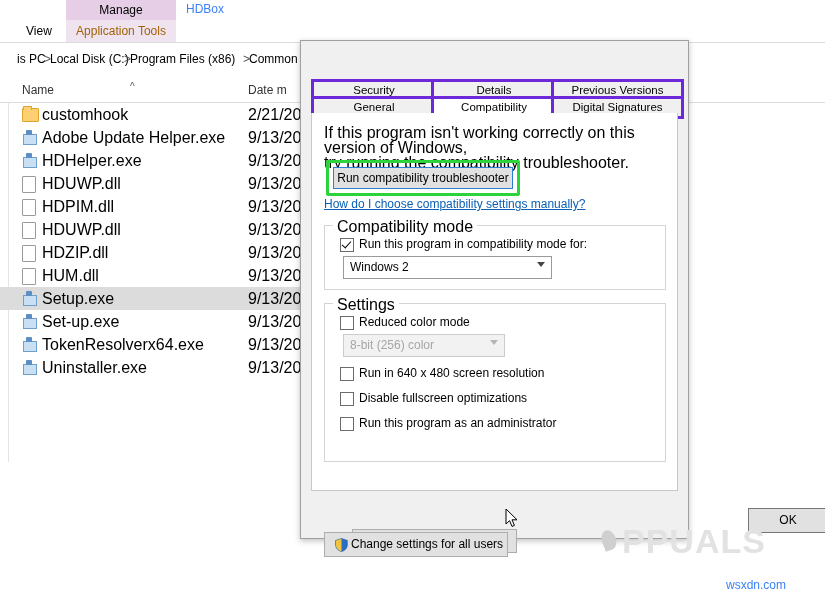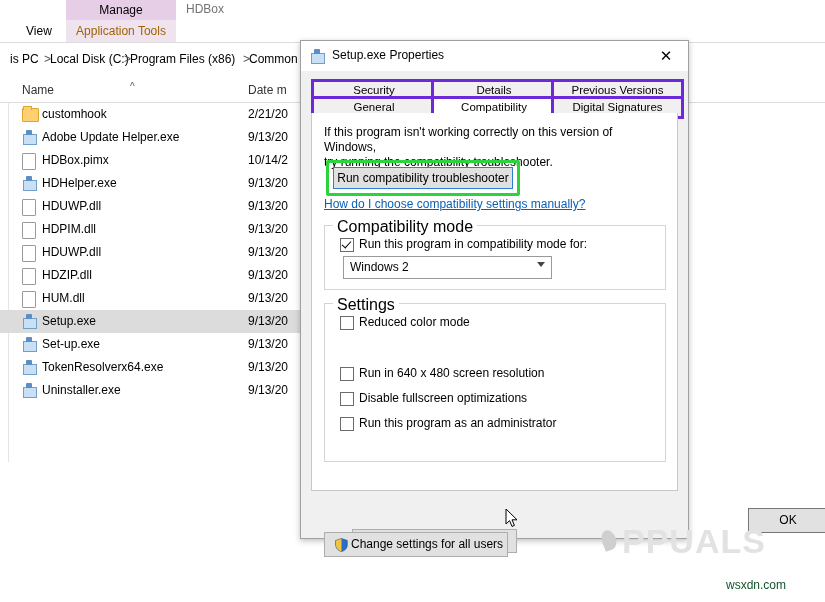"HDBox" .hdbox-tab { color: #737373 -> #3b82f6 }
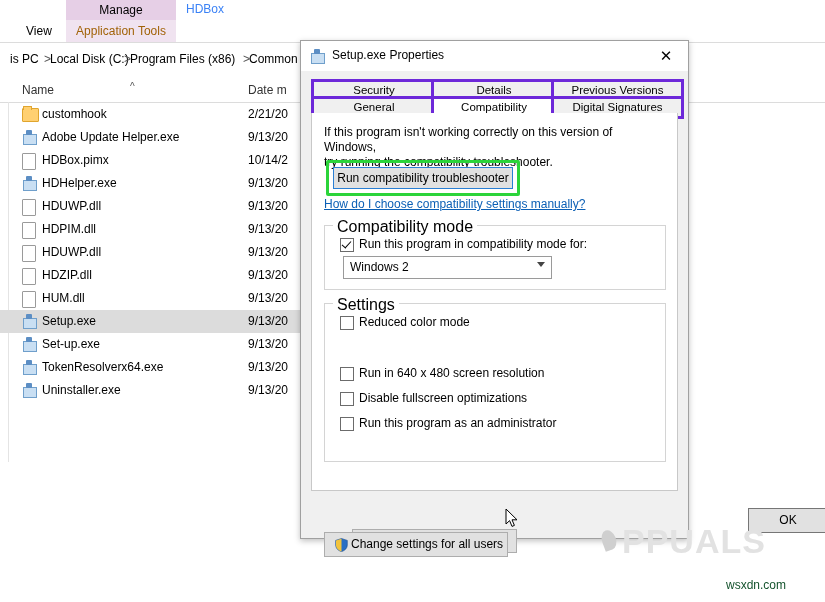"is PC" .crumb-pc { left: 10px -> 17px }
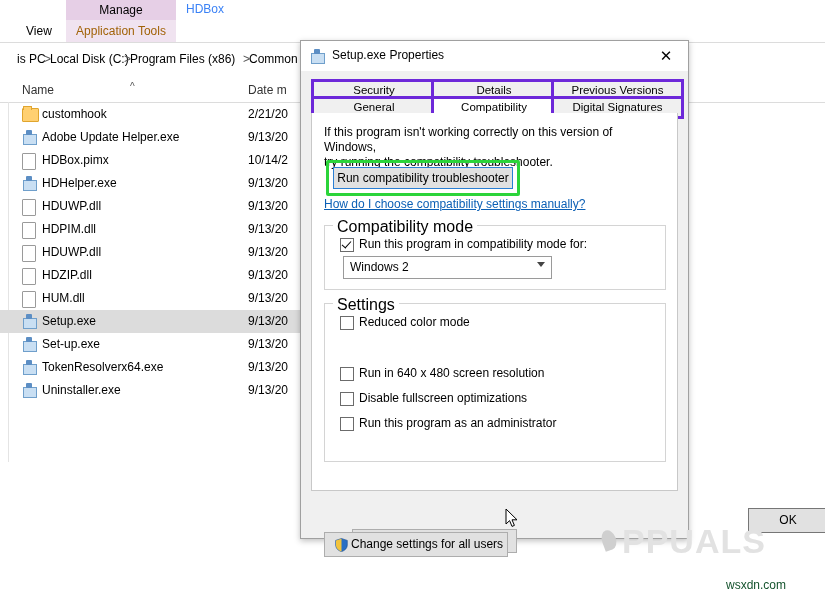"Setup.exe Properties" div.dlg-titlebar { html: <div> <span></span> <span>Setup.exe Properties</span> <span>✕</span> </div> -> none }
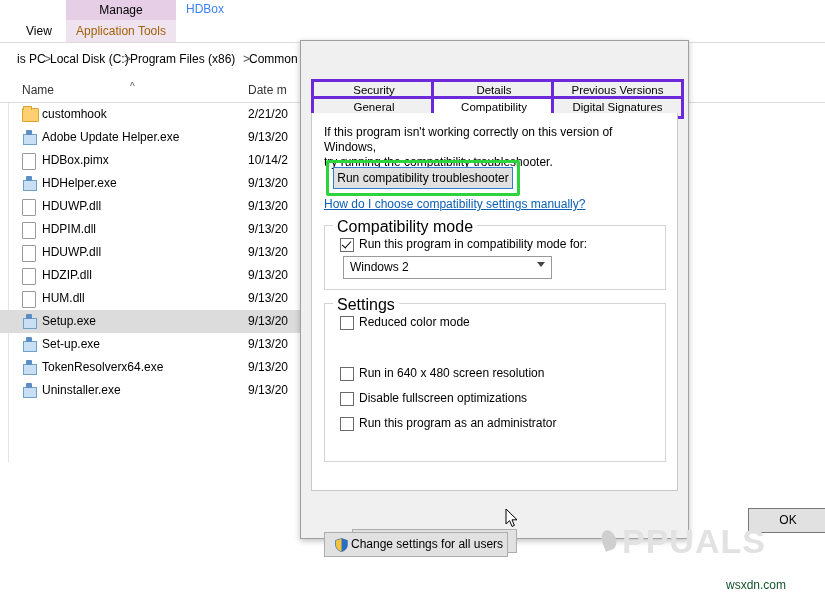"customhook" .file-row { font-size: 12px -> 16px }
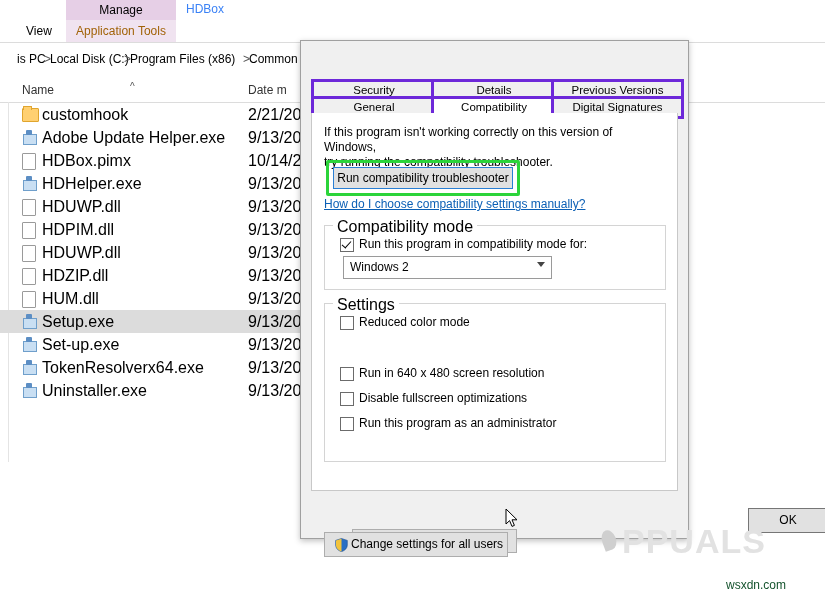"If this program isn't working" .intro-text { font-size: 12px -> 16px }
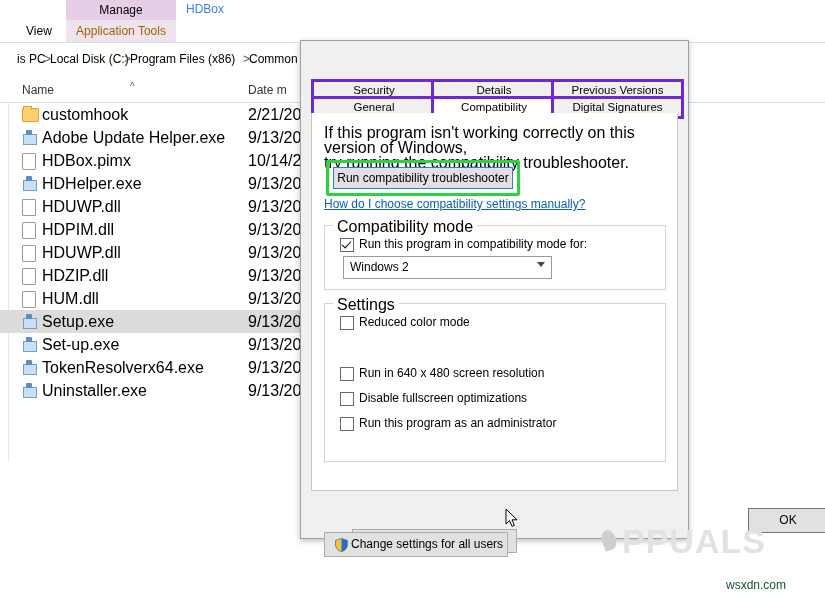"HDBox.pimx" div.file-row { html: <div> <span> <span></span> </span> <span>HDBox.pimx</span> <span>10/14/2</span> </div> -> none }
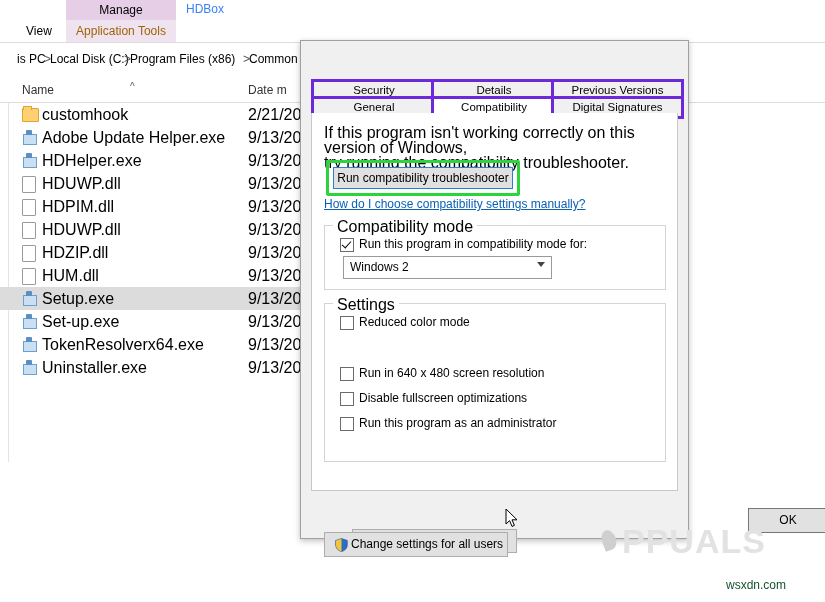"8-bit (256) color" div.combo { html: none -> <div> <span>8-bit (256) color</span> <span></span> </div> }
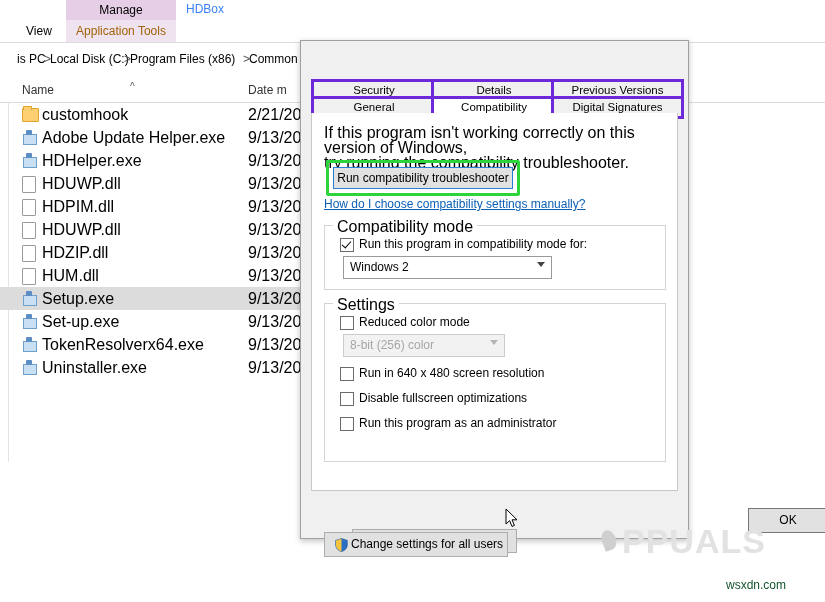"wsxdn.com" #wsxdn { color: #14532d -> #3b82f6 }
